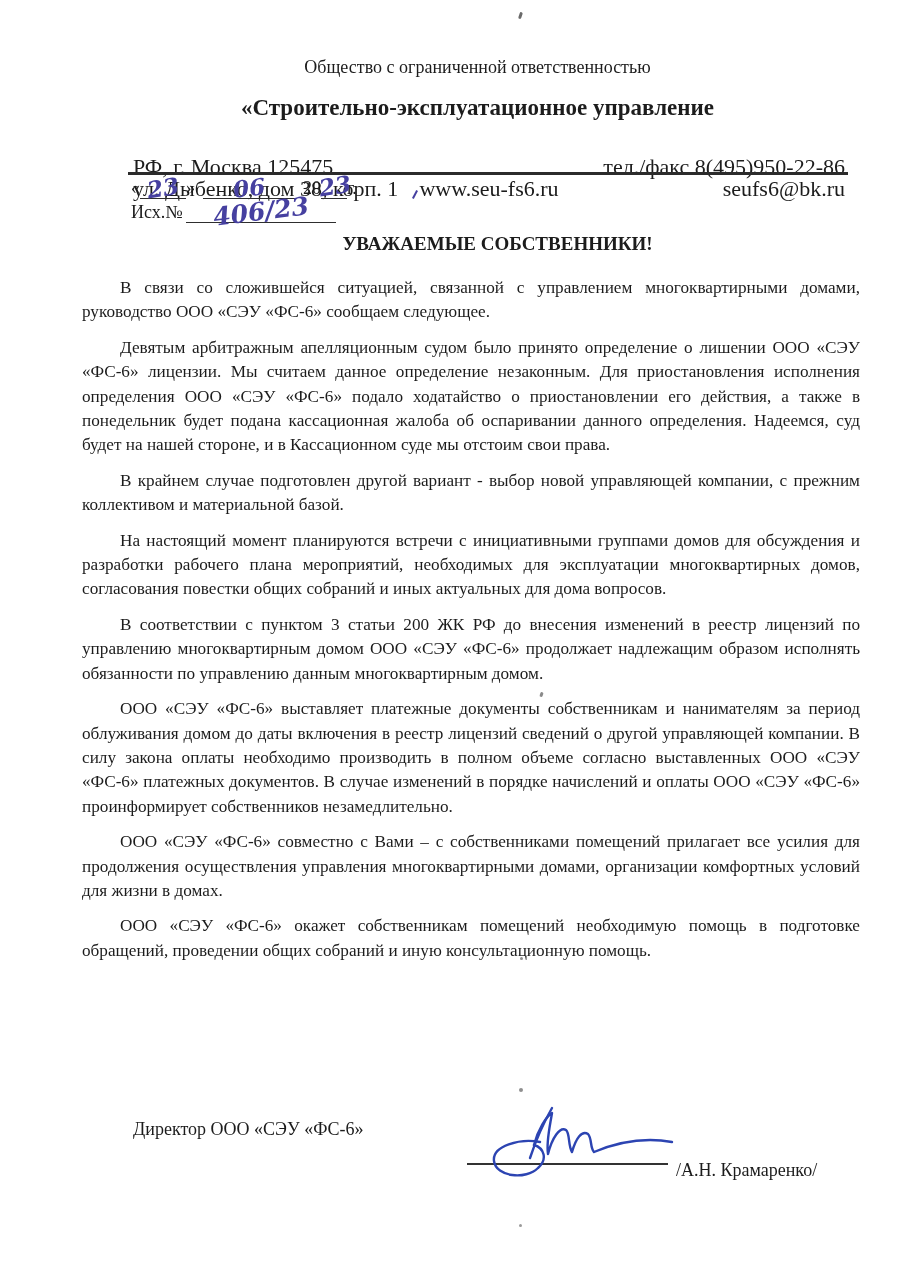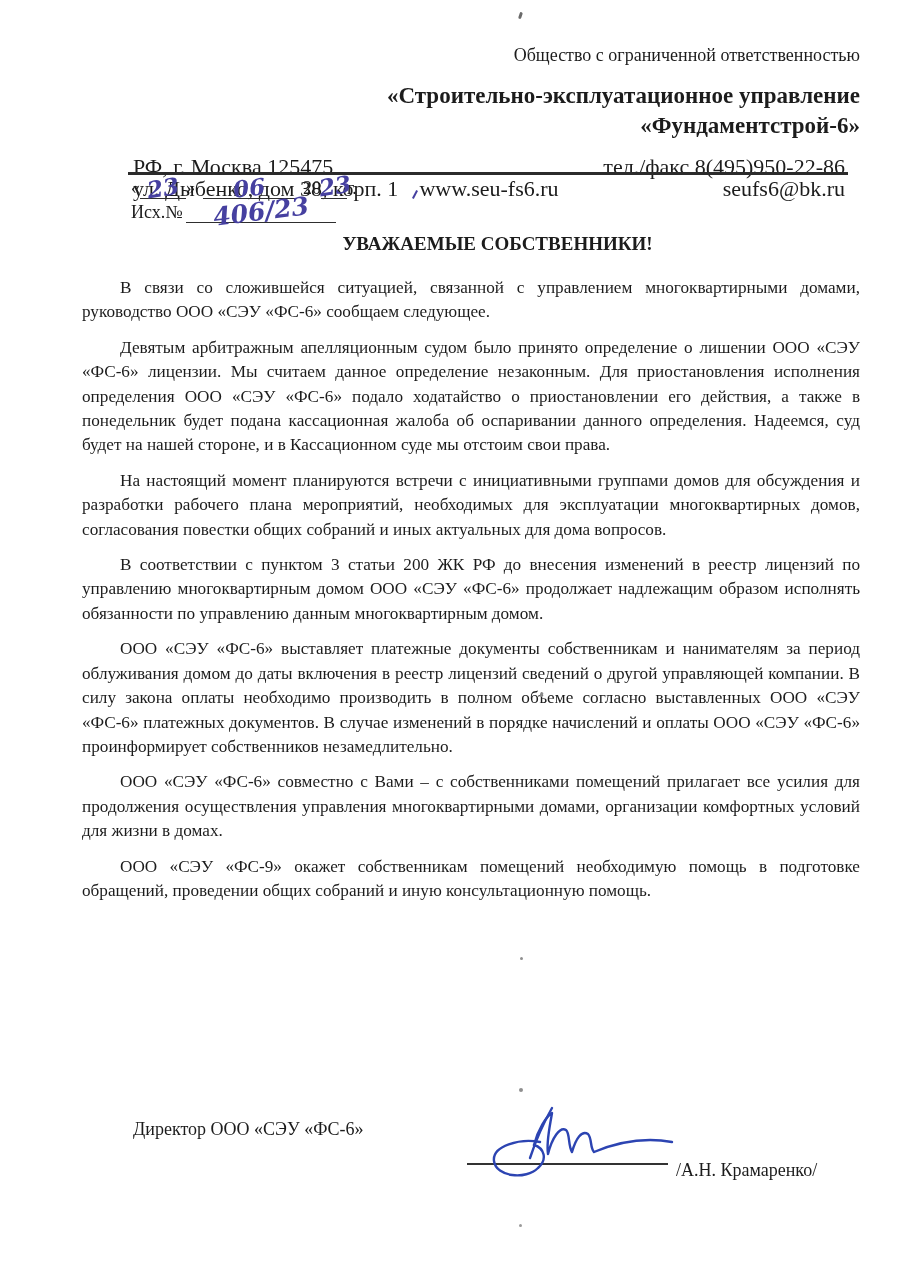"Общество с ограниченной ответственностью" .letterhead { text-align: right -> center; top: 44px -> 56px }
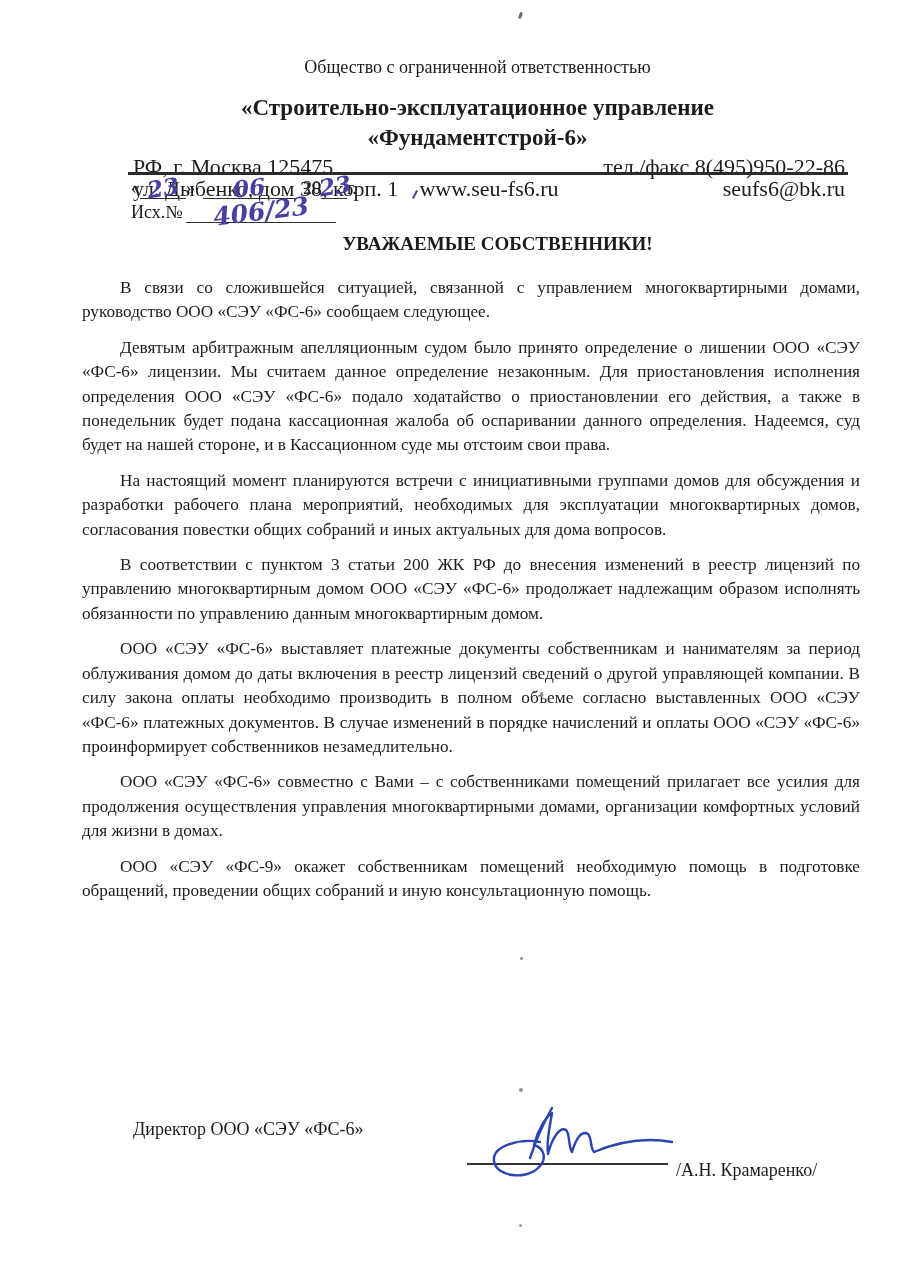"«Фундаментстрой-6»" div.org-name-2 { html: <div>«Фундаментстрой-6»</div> -> none }
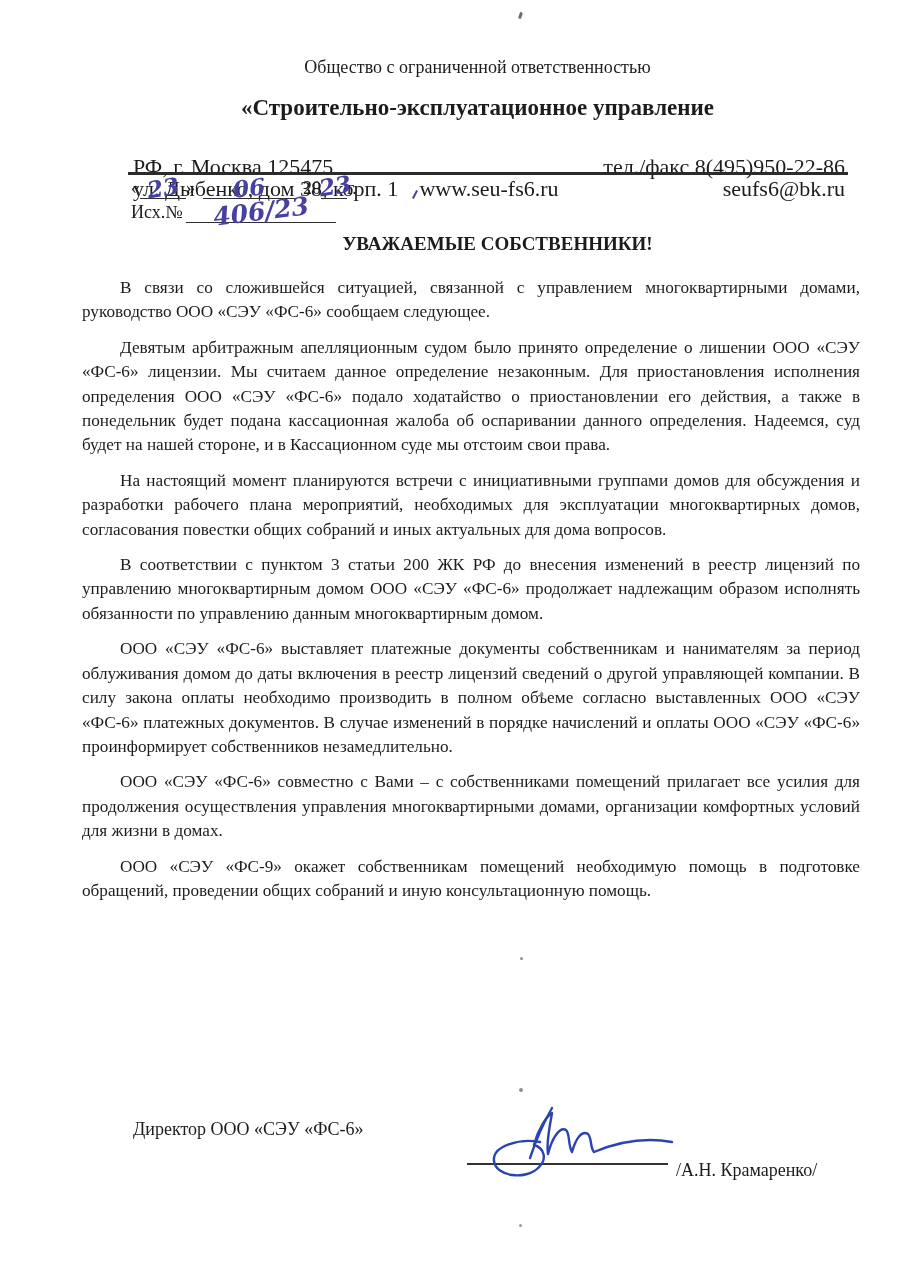"В крайнем случае подготовлен другой" p { html: none -> <p>В крайнем случае подготовлен другой вариант - выбор новой управляющей компании, с прежним коллективом и материальной базой.</p> }
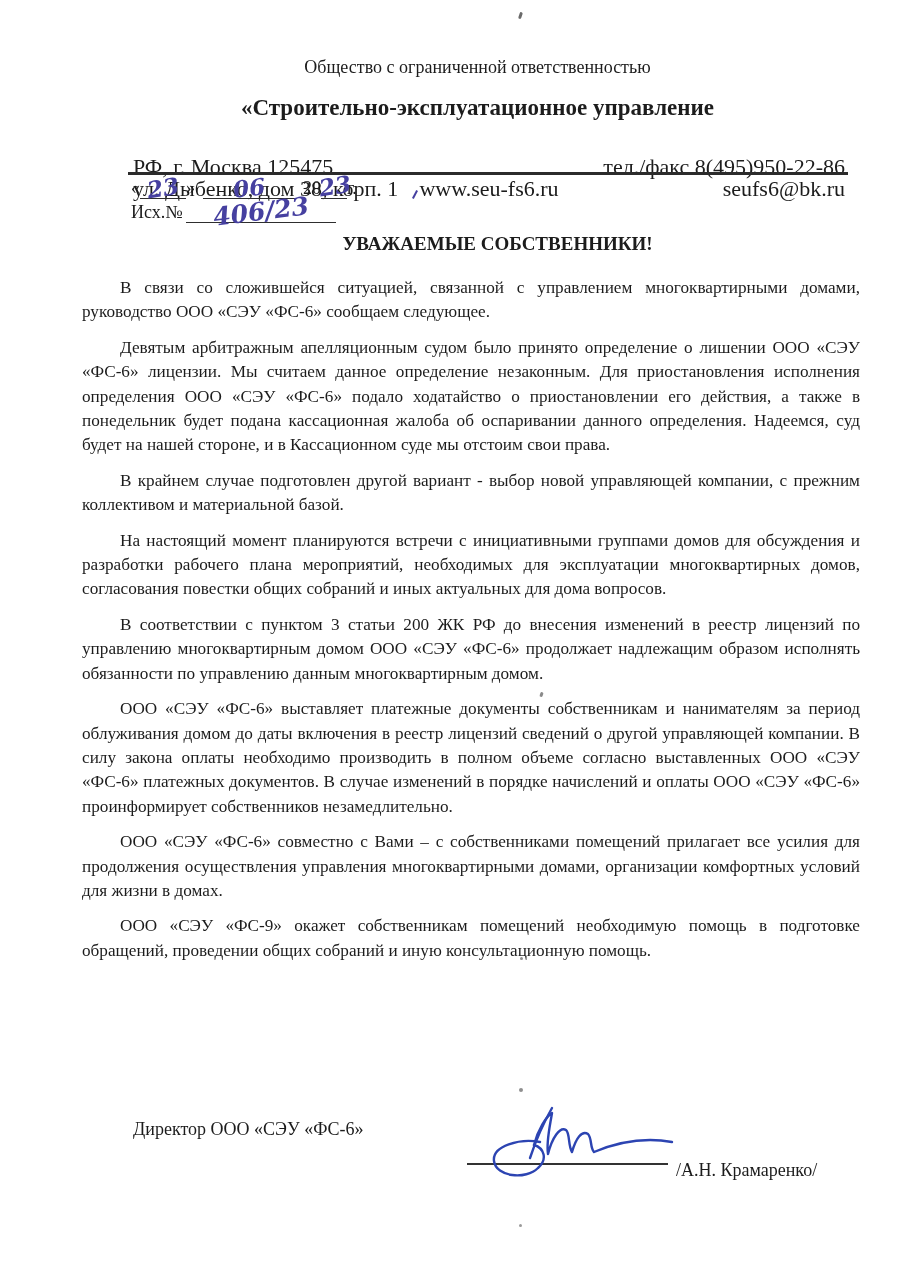"ООО «СЭУ «ФС-9» окажет собственникам" p { text: ФС-9 -> ФС-6 }
